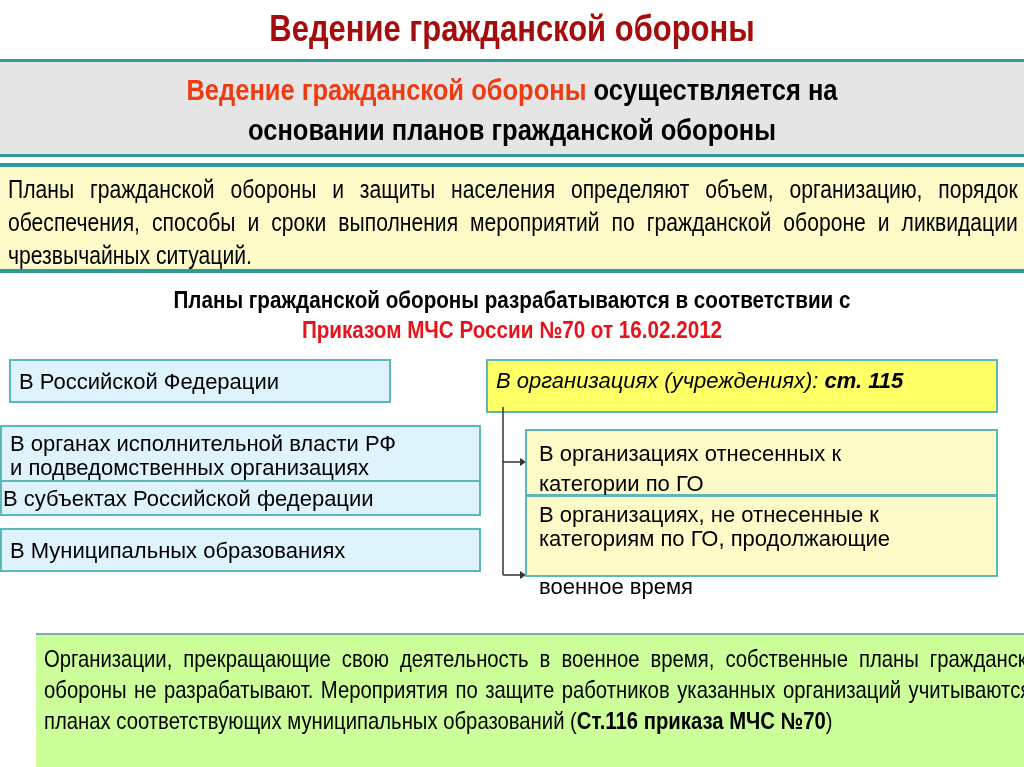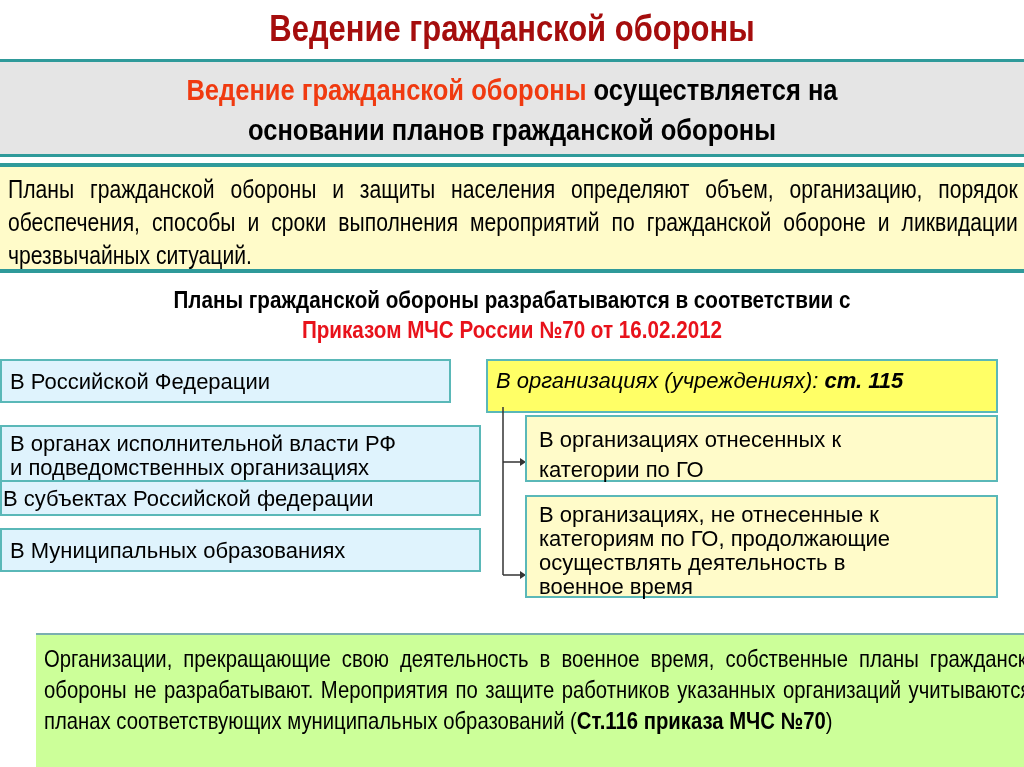"В Российской Федерации" div.abs { left: 0 -> 9px; width: 451px -> 382px }
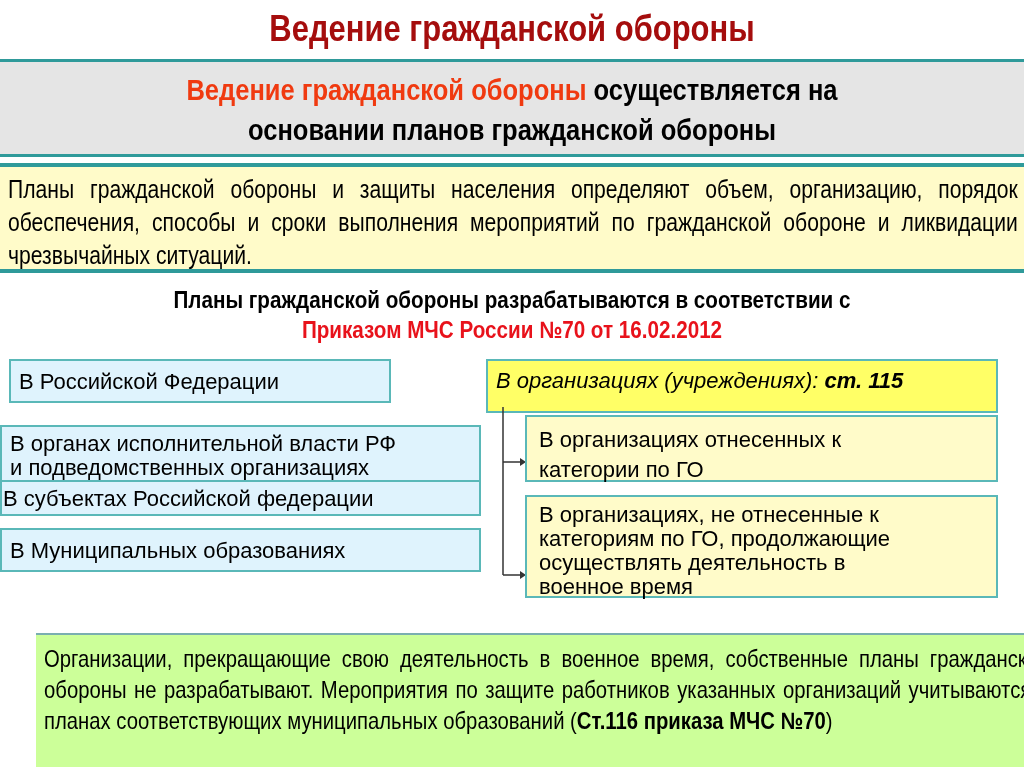"В организациях отнесенных к" div.abs { top: 415px -> 429px }
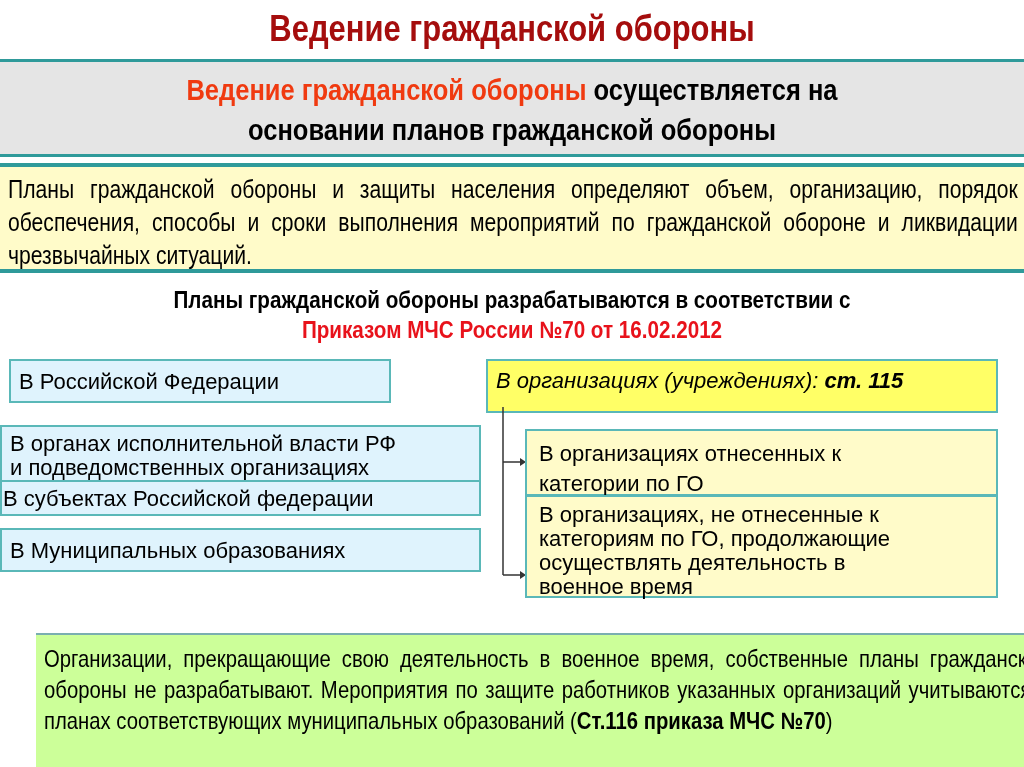"В организациях, не отнесенные к" div.abs { height: 103px -> 82px }
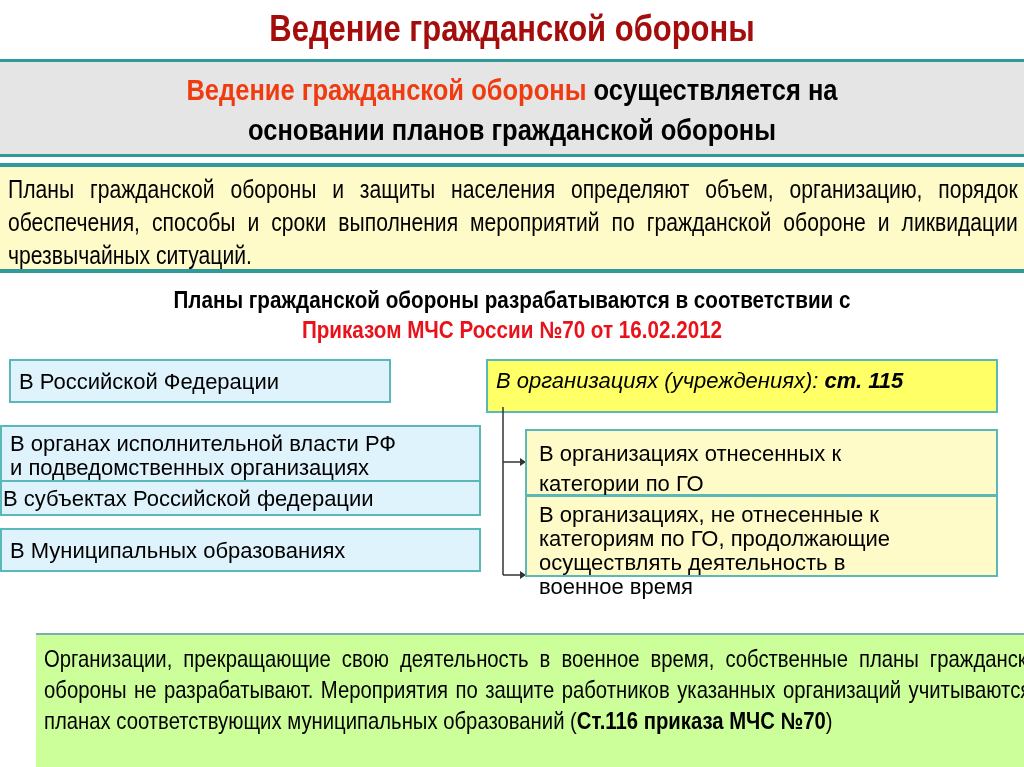"осуществлять деятельность в" span.lbl { html: <span>осуществлять деятельность в</span> -> none }
